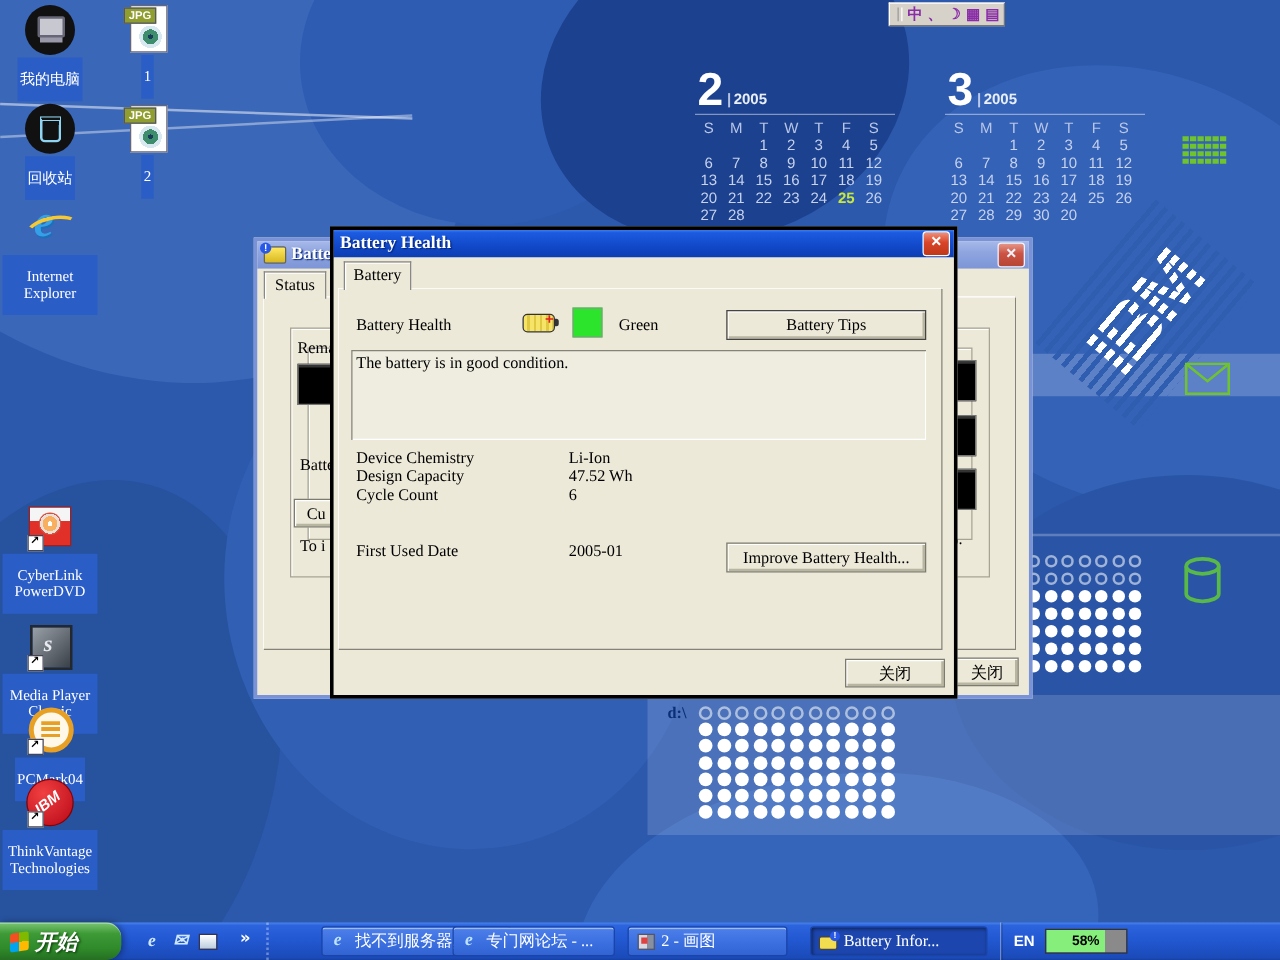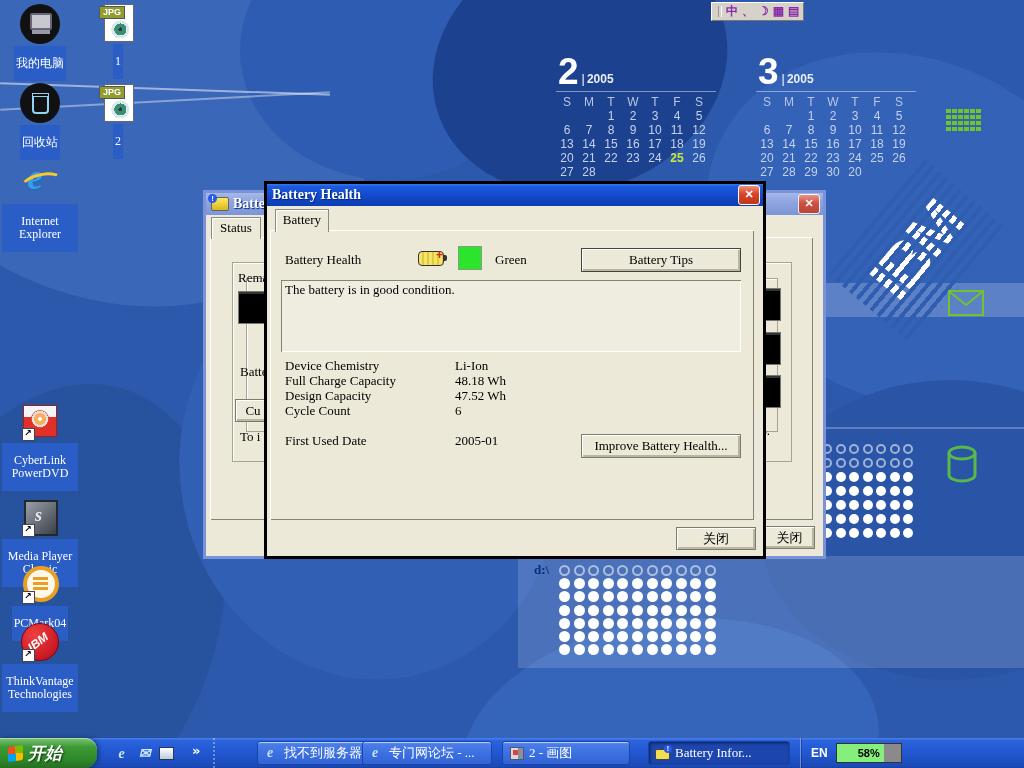"Full Charge Capacity" div.irow { html: <div> <div>Full Charge Capacity</div> <div>48.18 Wh</div> </div> -> none }
